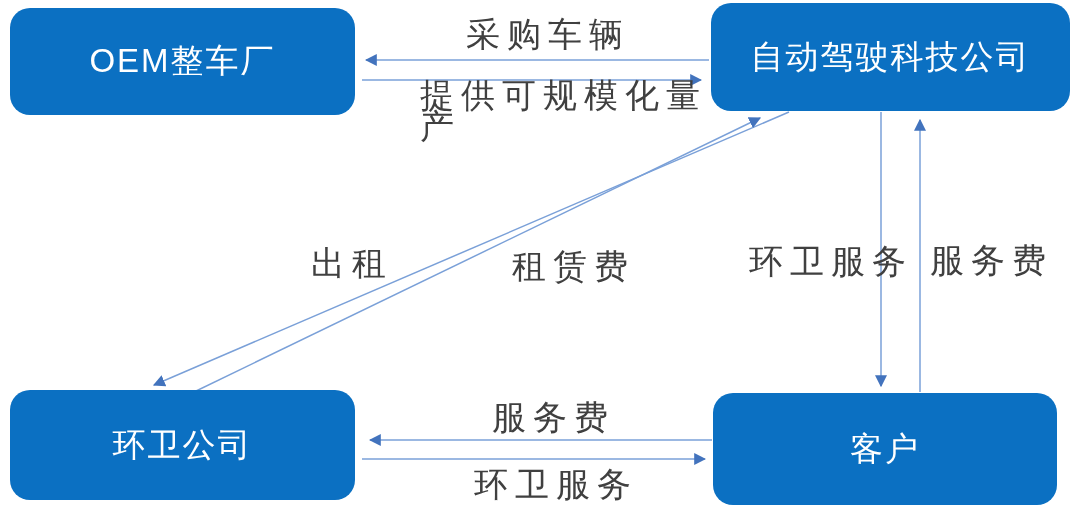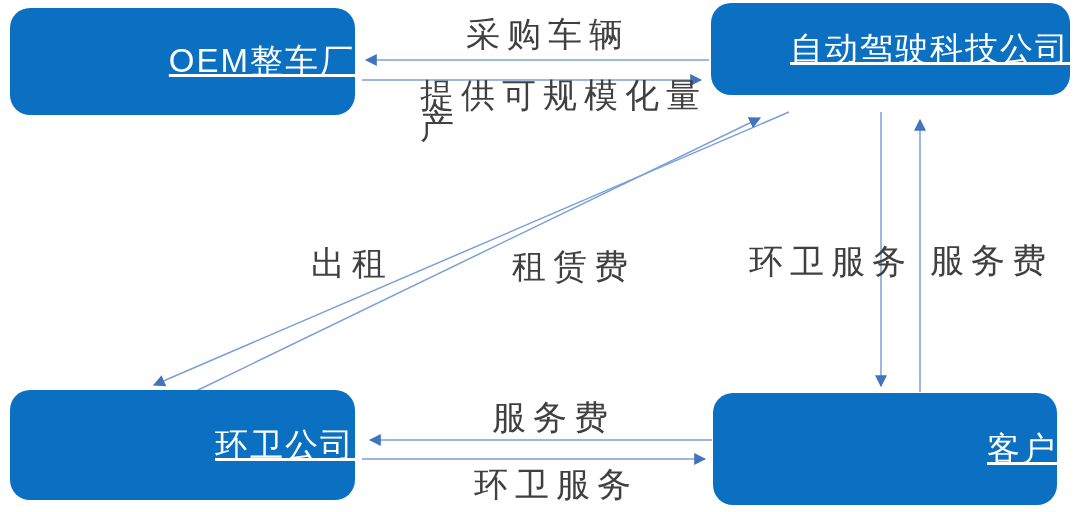"OEM整车厂" .node { justify-content: flex-end -> center; text-decoration: underline -> none }
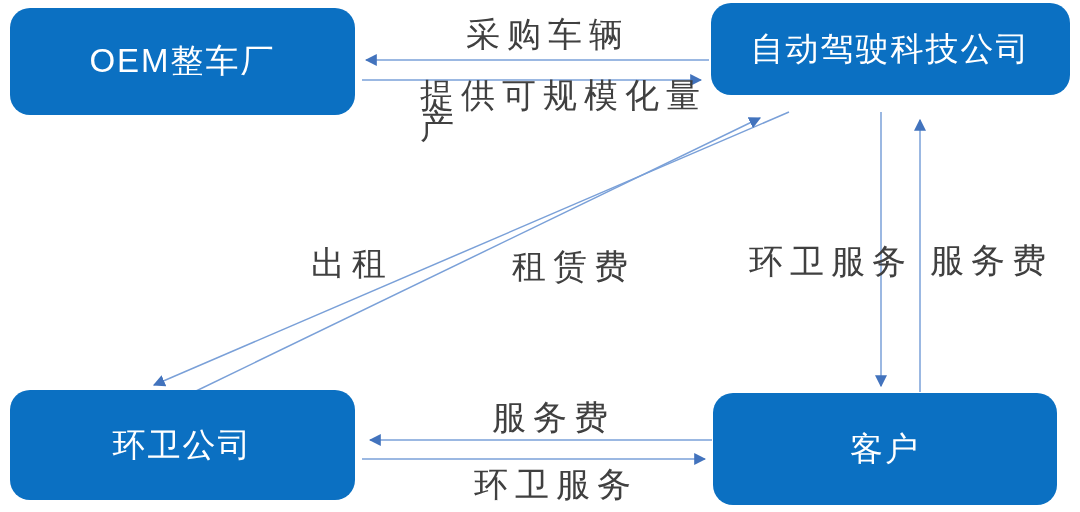"自动驾驶科技公司" .node-tech { height: 92px -> 108px }
